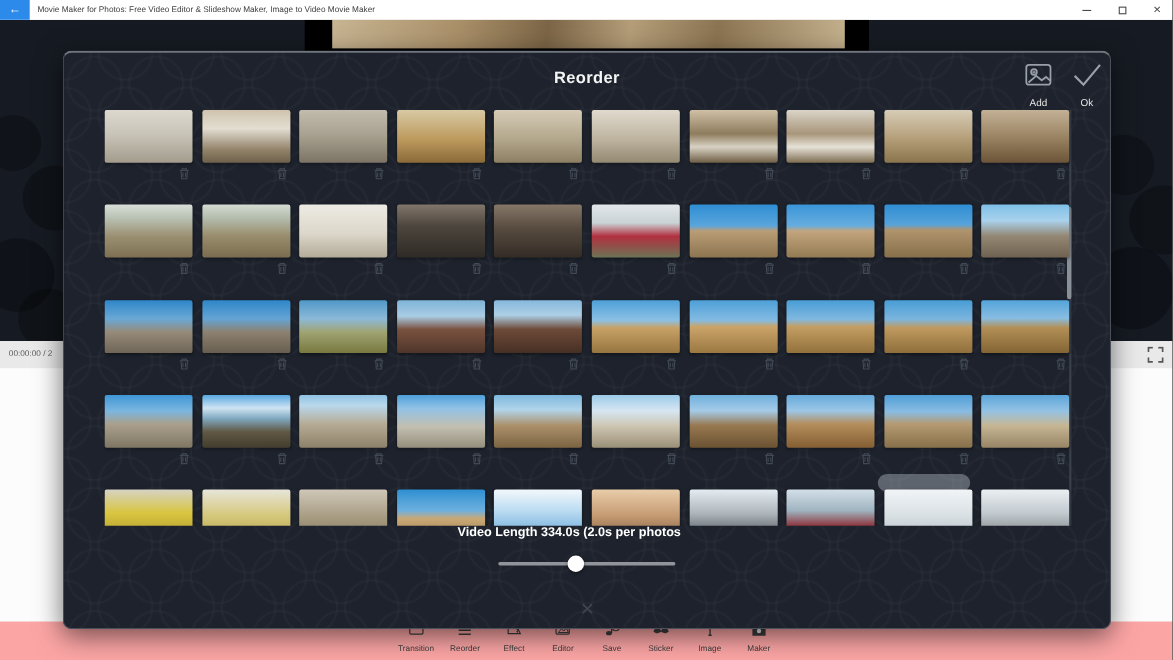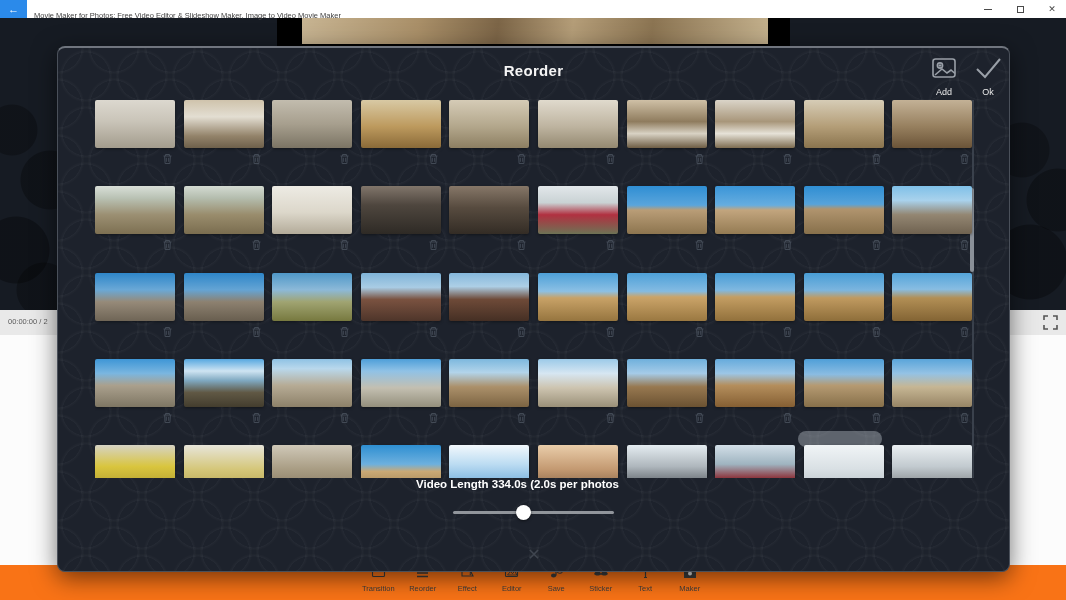"Movie Maker for Photos: Free" .tb-title { top: 7px -> 0 }
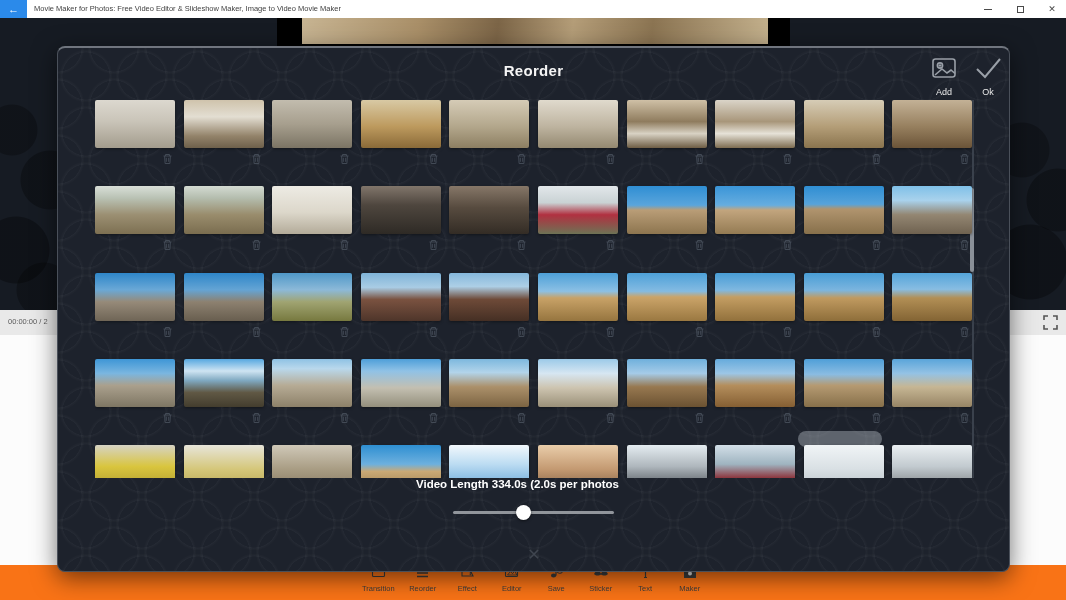"Transition" .toolbar { background: #f97316 -> #fca5a5 }
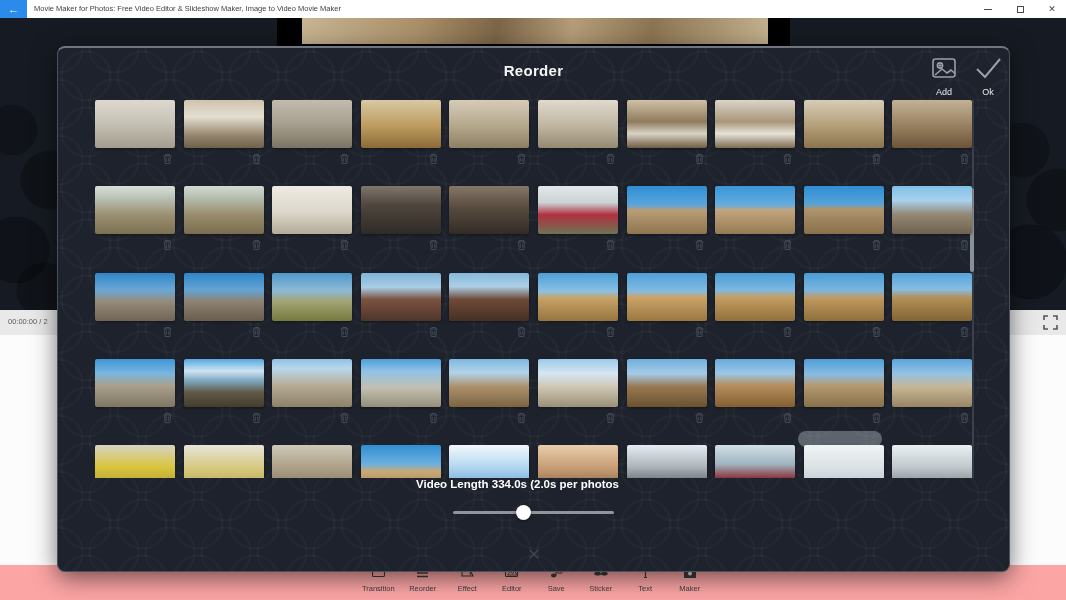"Text" span.tlabel { text: Text -> Image }
